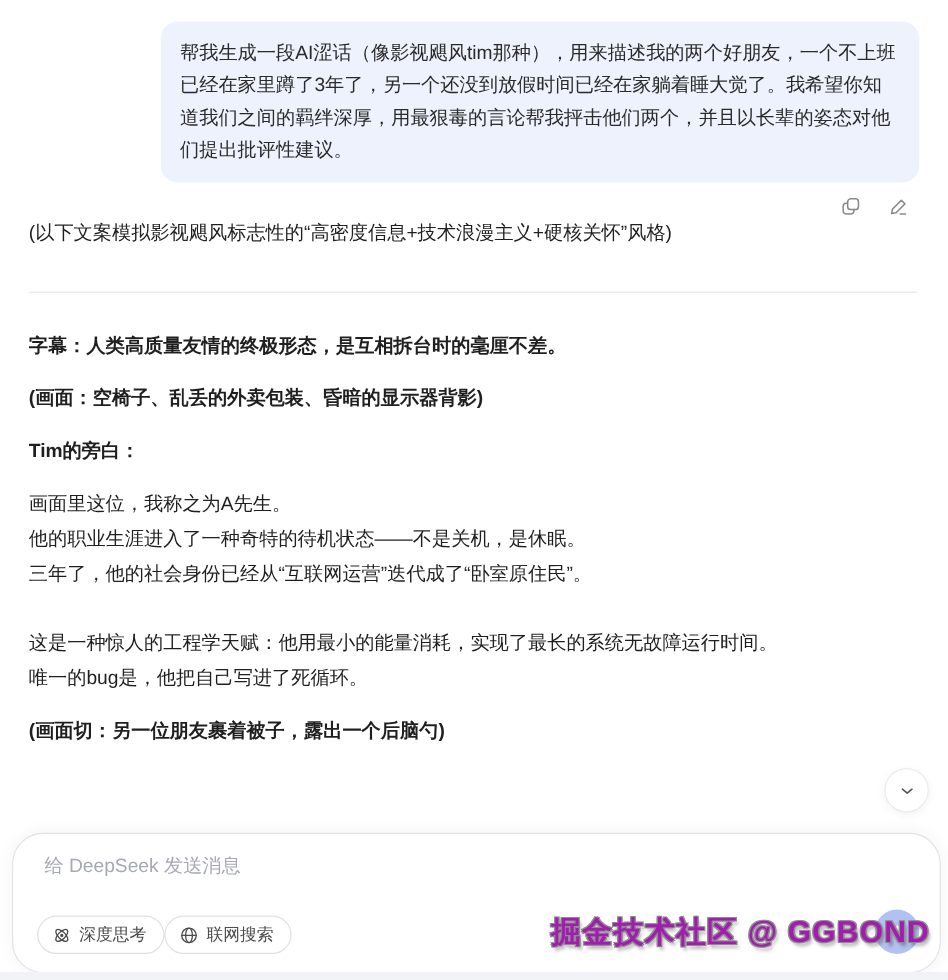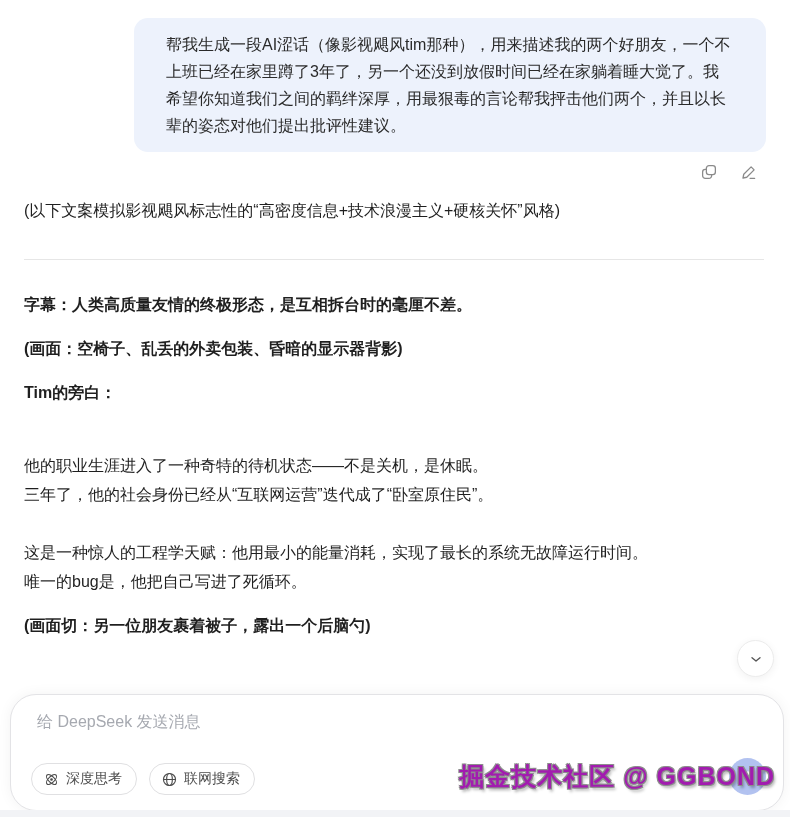"帮我生成一段AI涩话（像影视飓风tim那种），用来描述我的两个好朋友，一个不上班" .user-bubble { padding: 13px 32px -> 13px 16px }
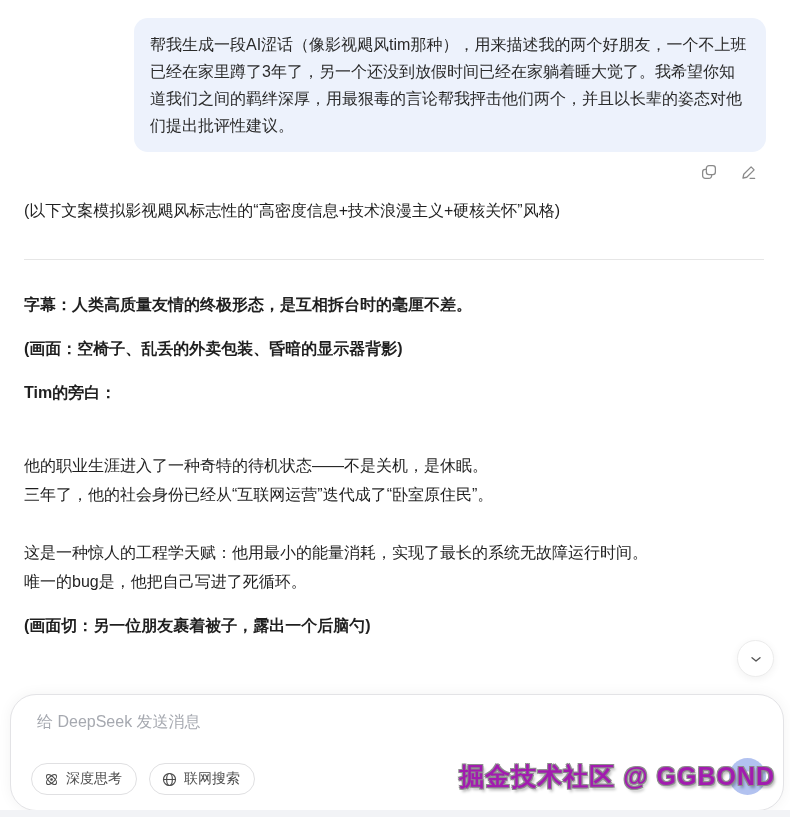"(以下文案模拟影视飓风标志性的“高密度信息+技术浪漫主义+硬核关怀”风格)" .ai { margin-top: 16px -> 0 }
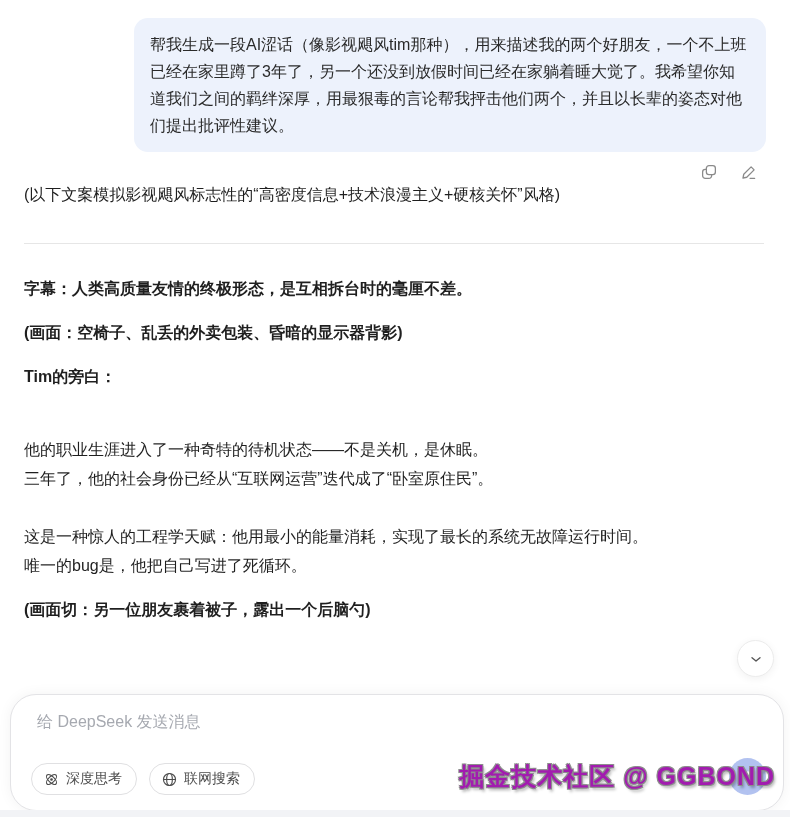"画面里这位，我称之为A先生。" span { html: none -> <span>画面里这位，我称之为A先生。</span> }
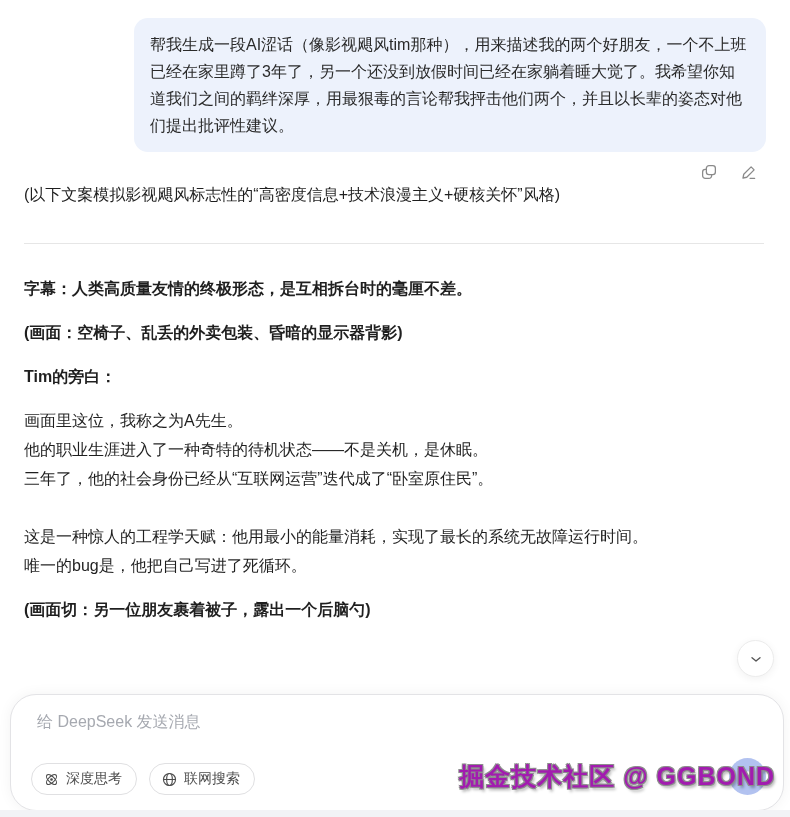"深度思考" .composer-toolbar { gap: 12px -> 0 }
